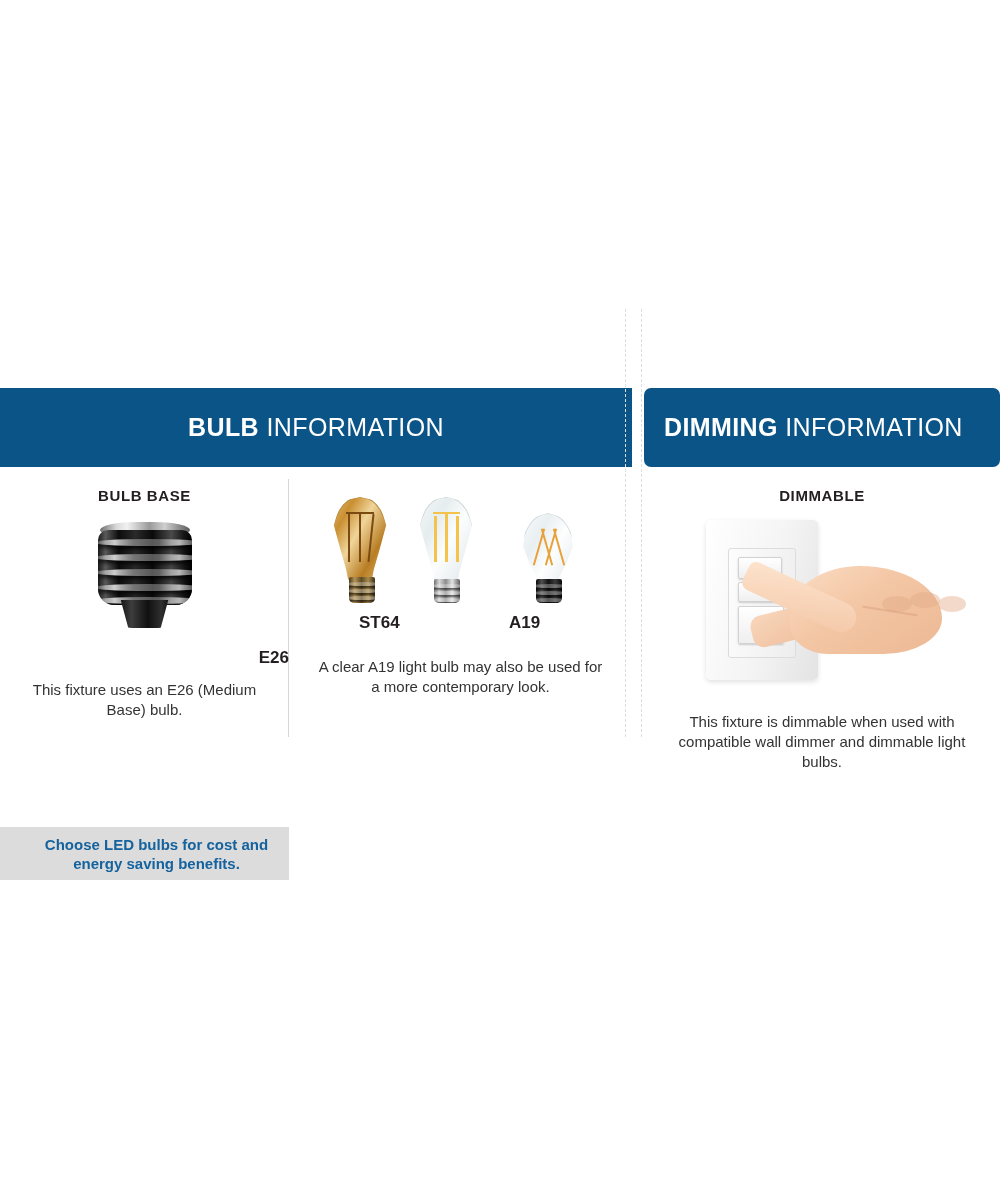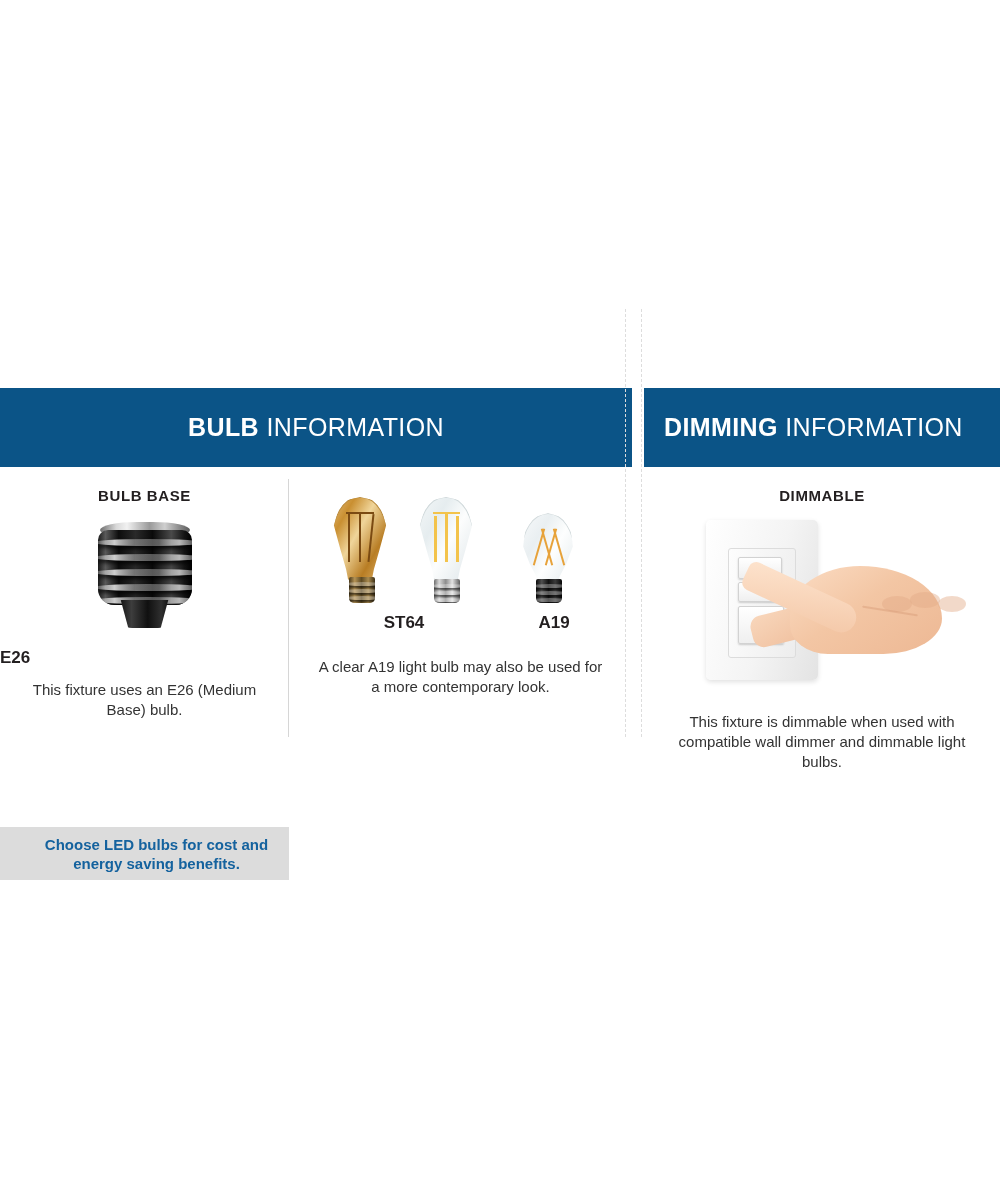"DIMMING INFORMATION" .bar.right-bar { border-radius: none -> 7px }
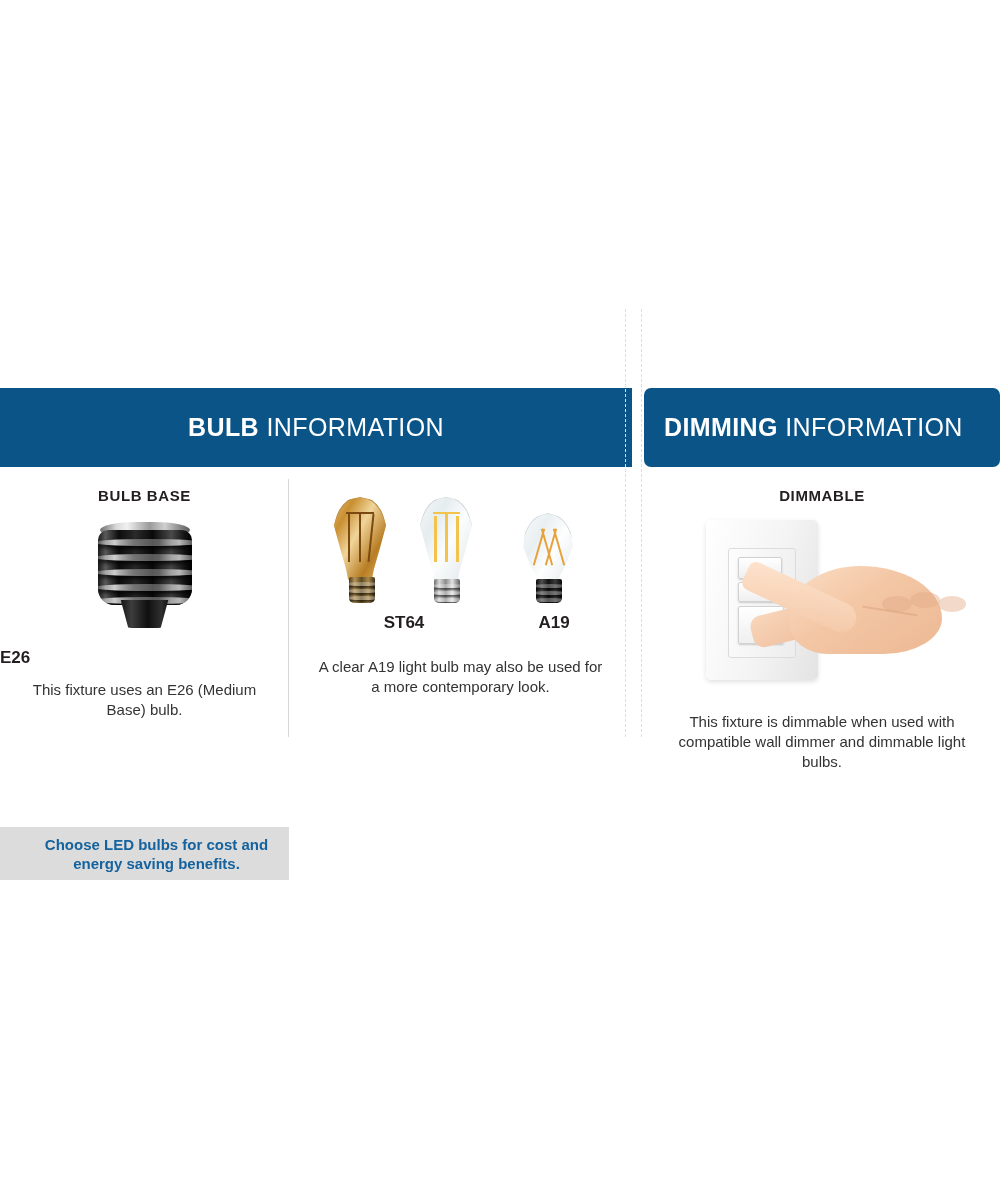"ST64" .lbl { text-align: center -> none }
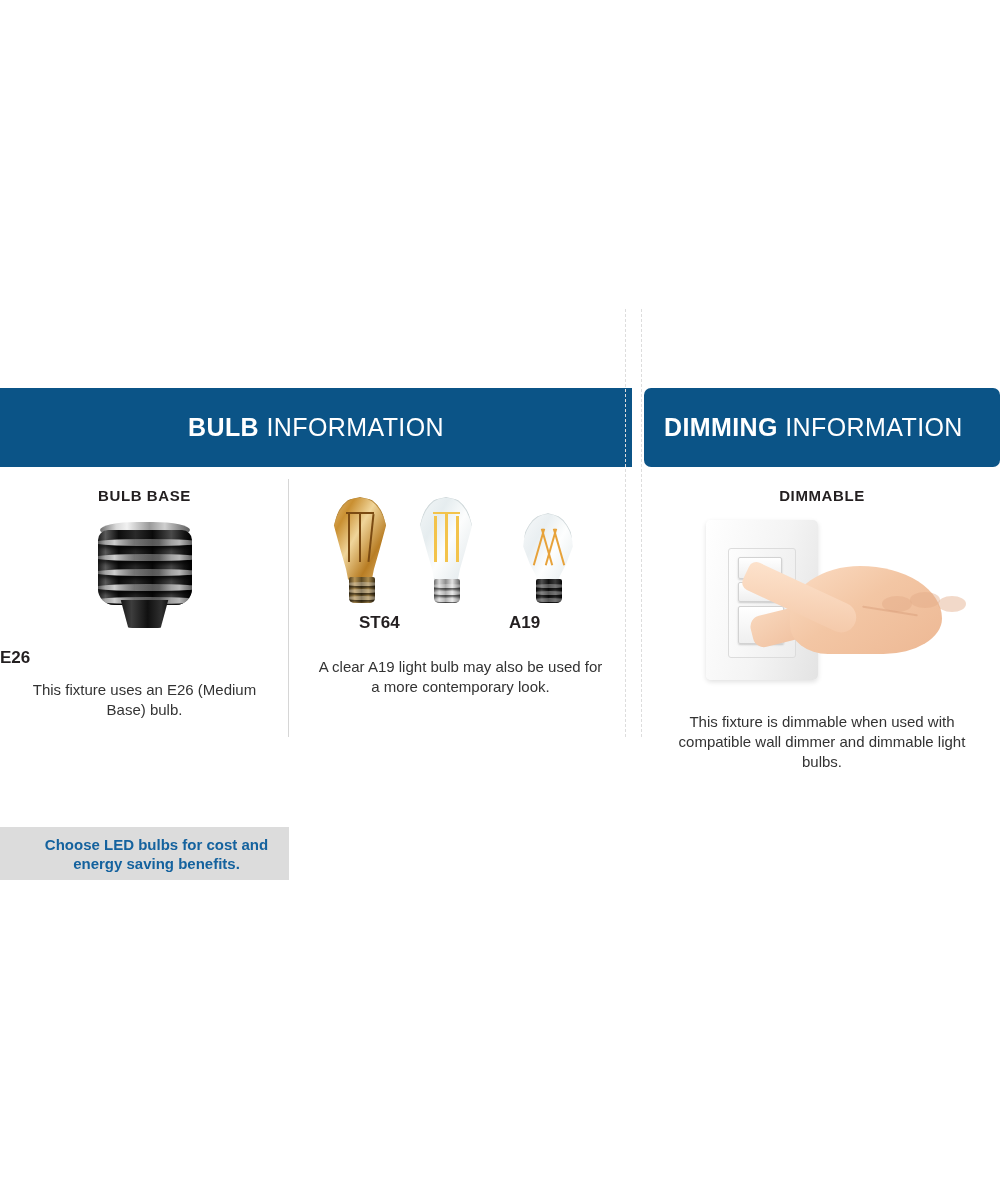"E26" .cap { text-align: left -> right }
